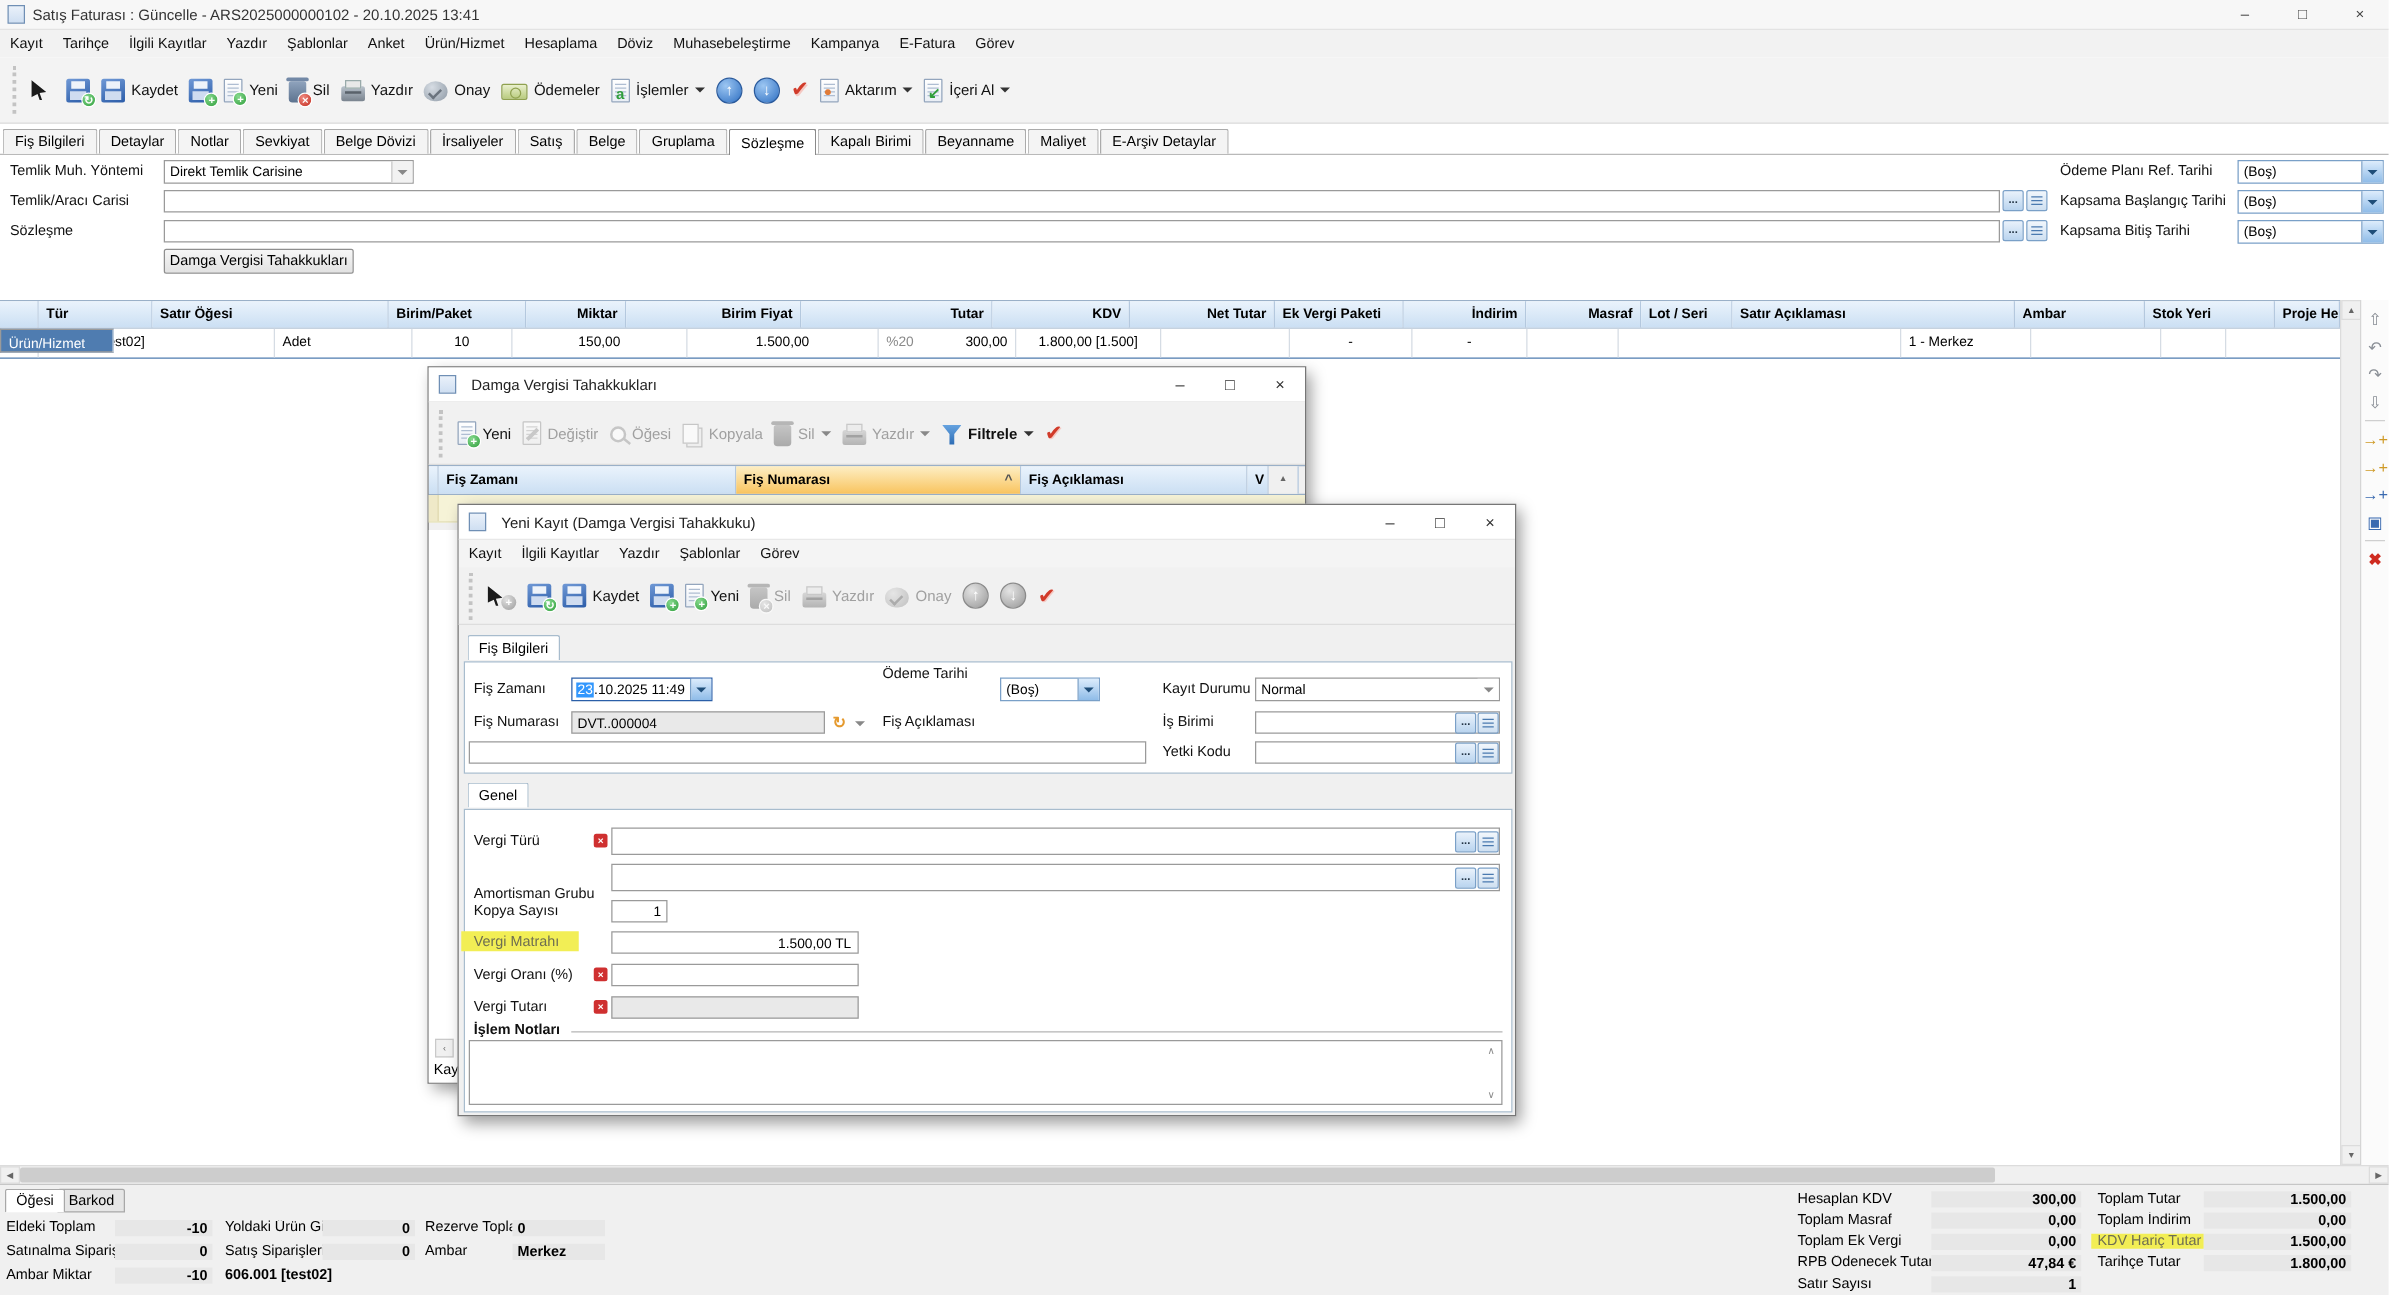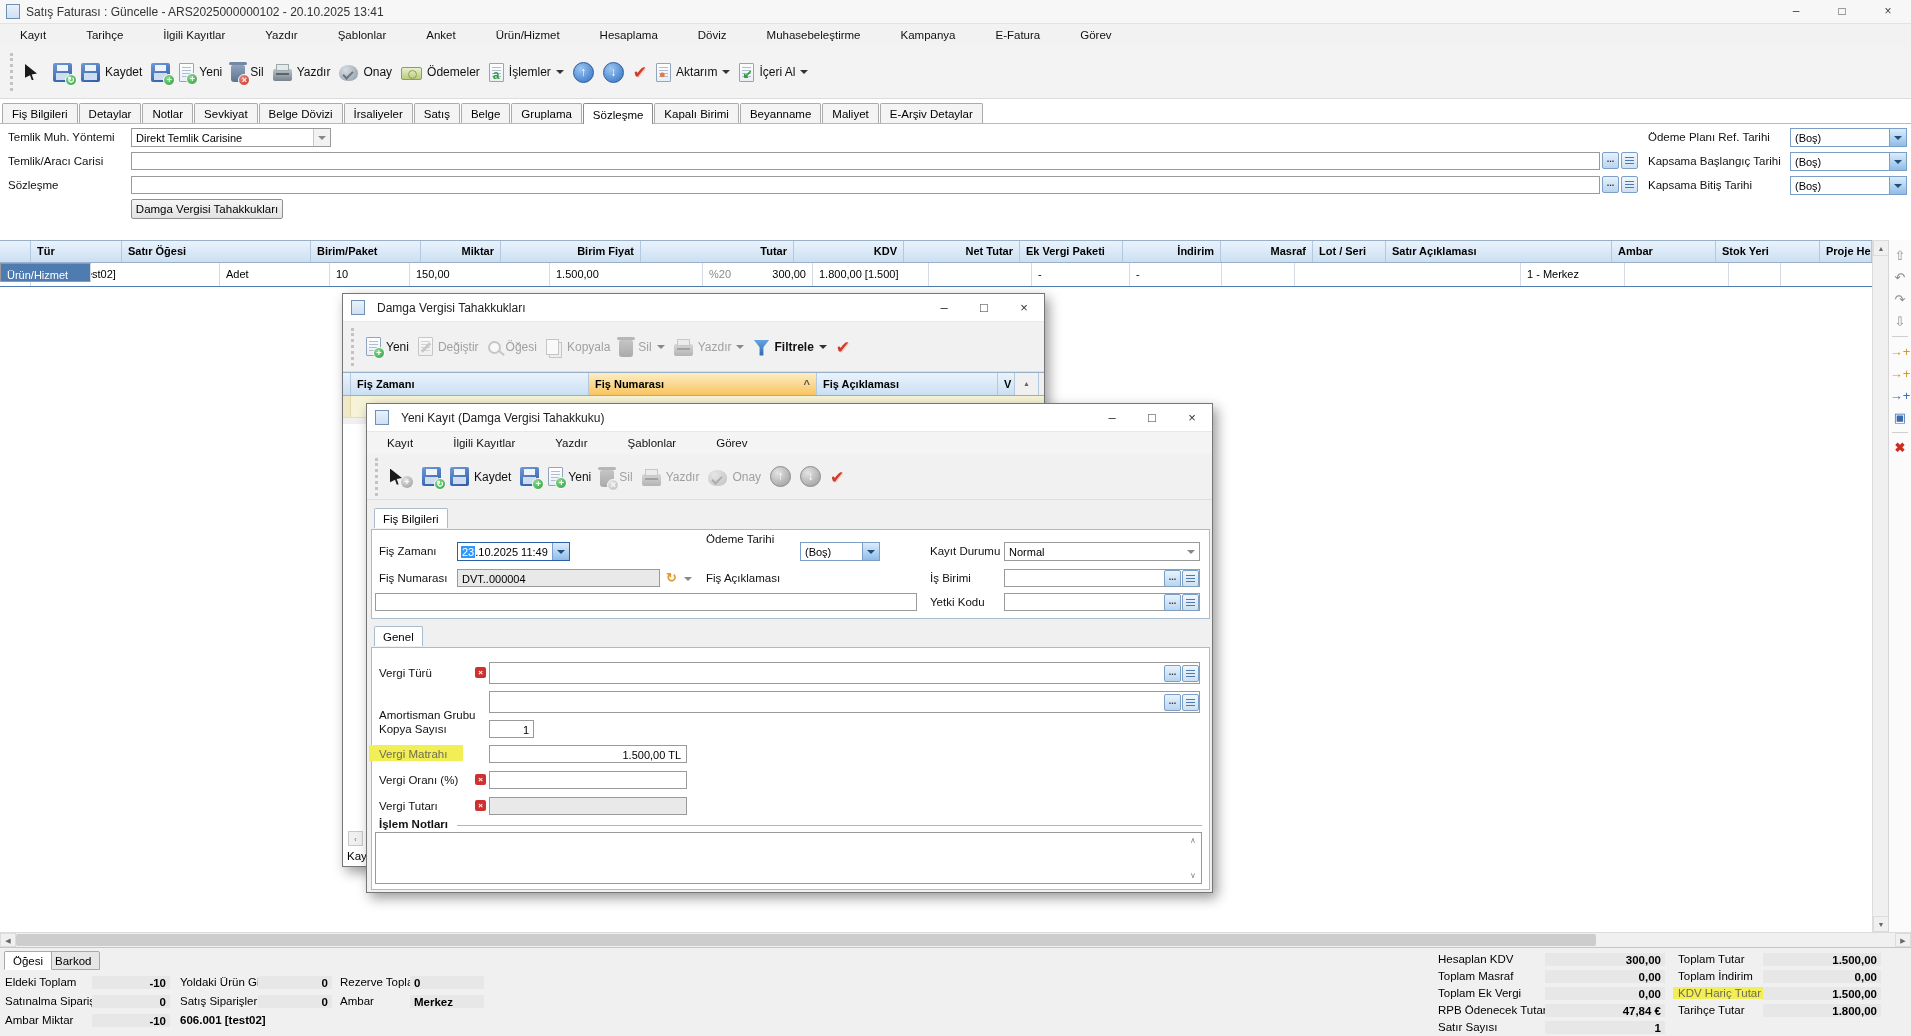"Kayıt" .mi { padding: 0 20px -> 0 8px }
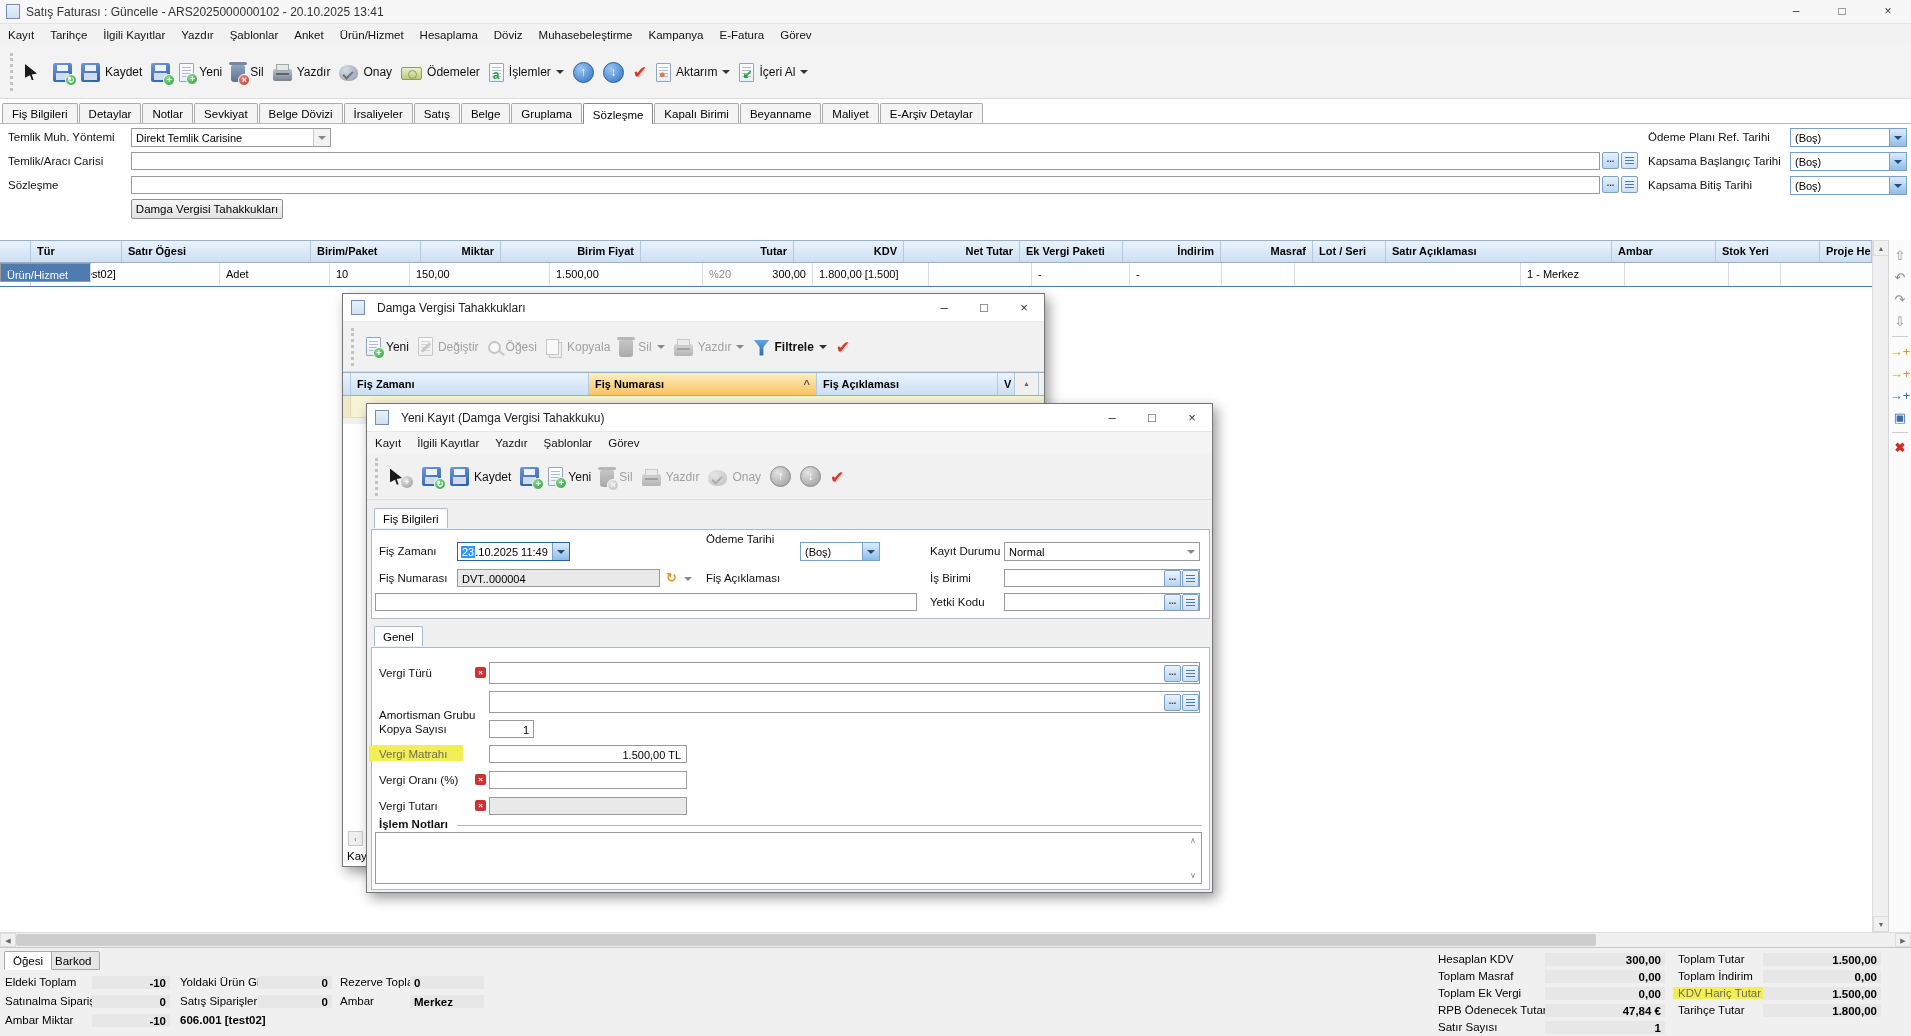"10" .gc.r { text-align: left -> center }
